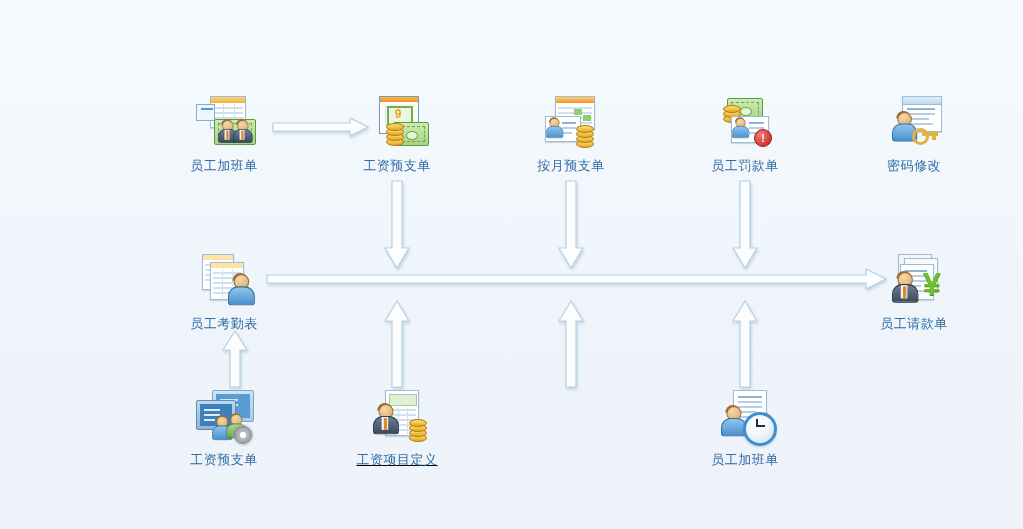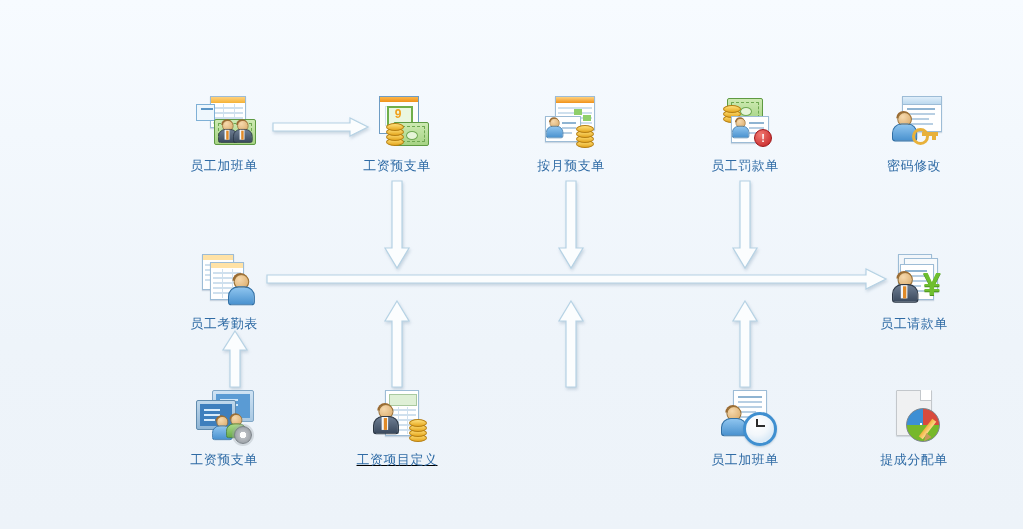"提成分配单" div.node { html: <div> <div> <div></div> <div></div> <div></div> <div></div> <div> <div></div> <div></div> </div> </div> <div>提成分配单</div> </div> -> none }
